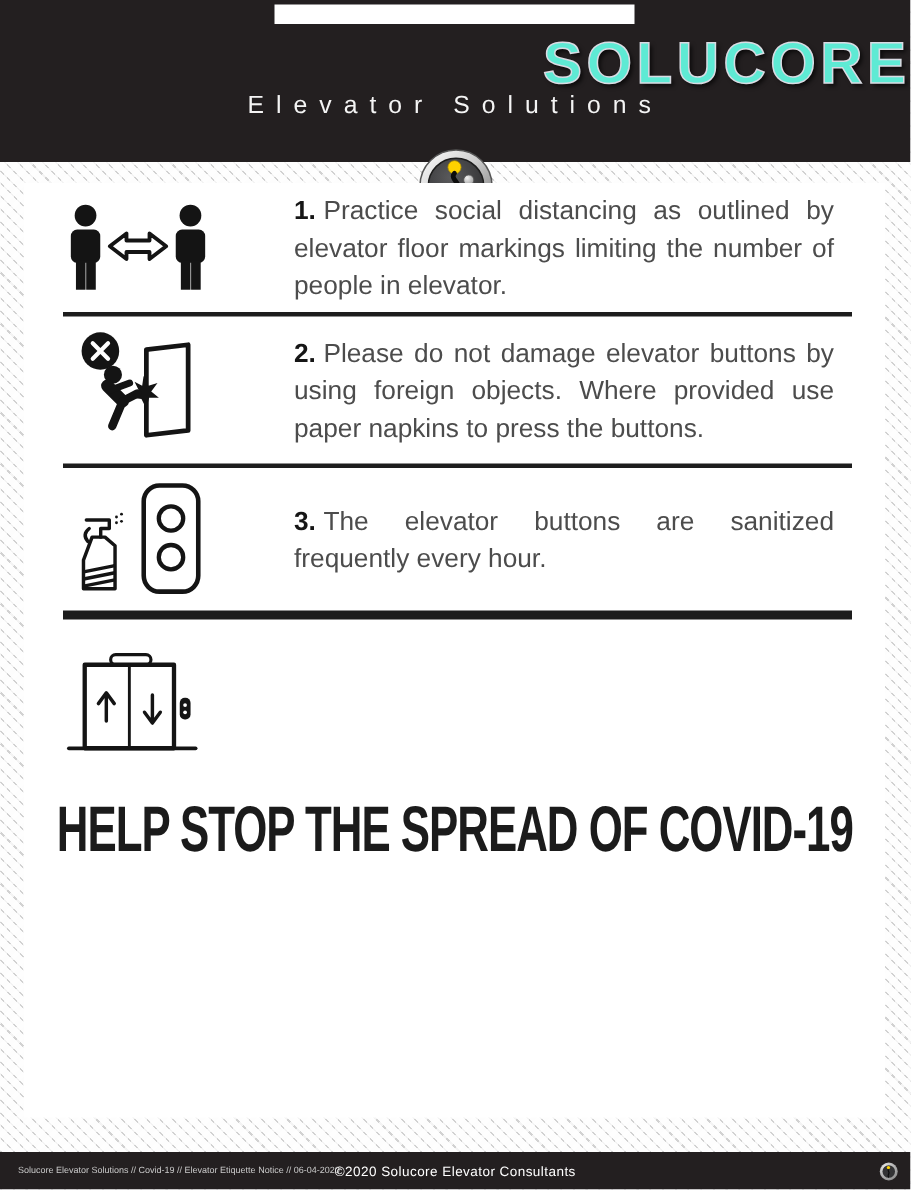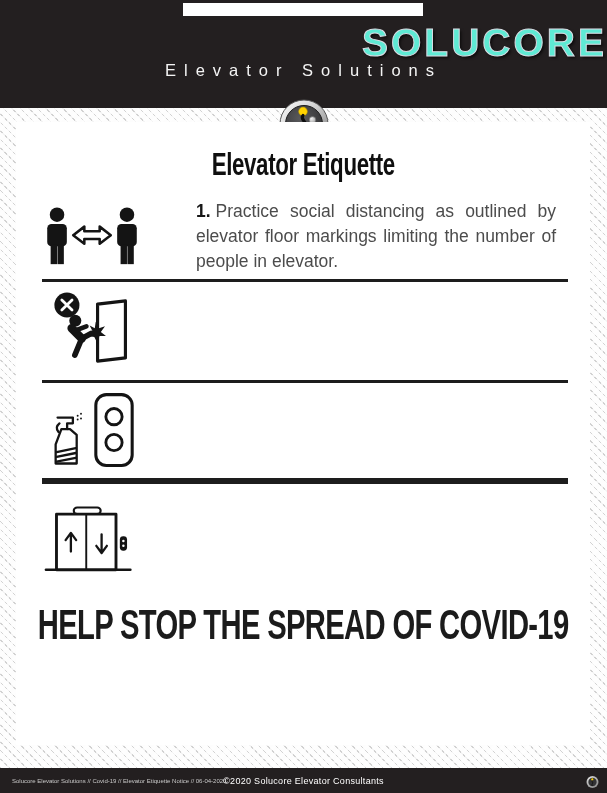"Elevator Etiquette" div.title-area { html: <div> <h2>Elevator Etiquette</h2> </div> -> none }
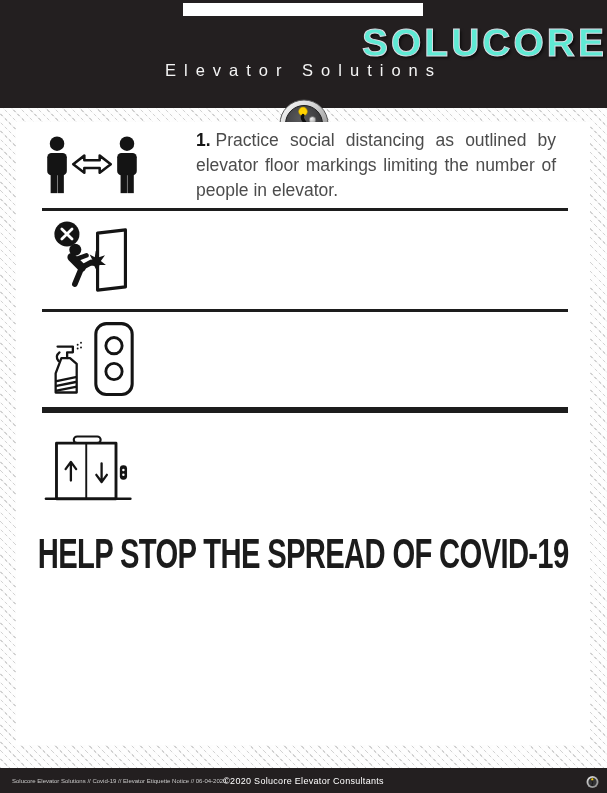"2. Please do not damage" p.text-col { html: none -> <p><span>2.</span><span>Please do not damage elevator buttons by using foreign objects. Where provided use paper napkins to press the buttons.</span></p> }
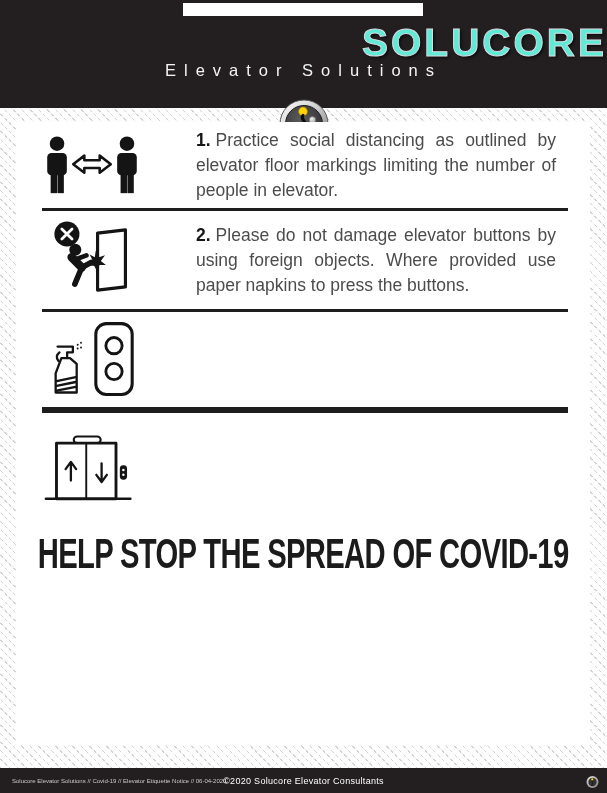"3. The elevator buttons are" p.text-col { html: none -> <p><span>3.</span><span>The elevator buttons are sanitized frequently every hour.</span></p> }
